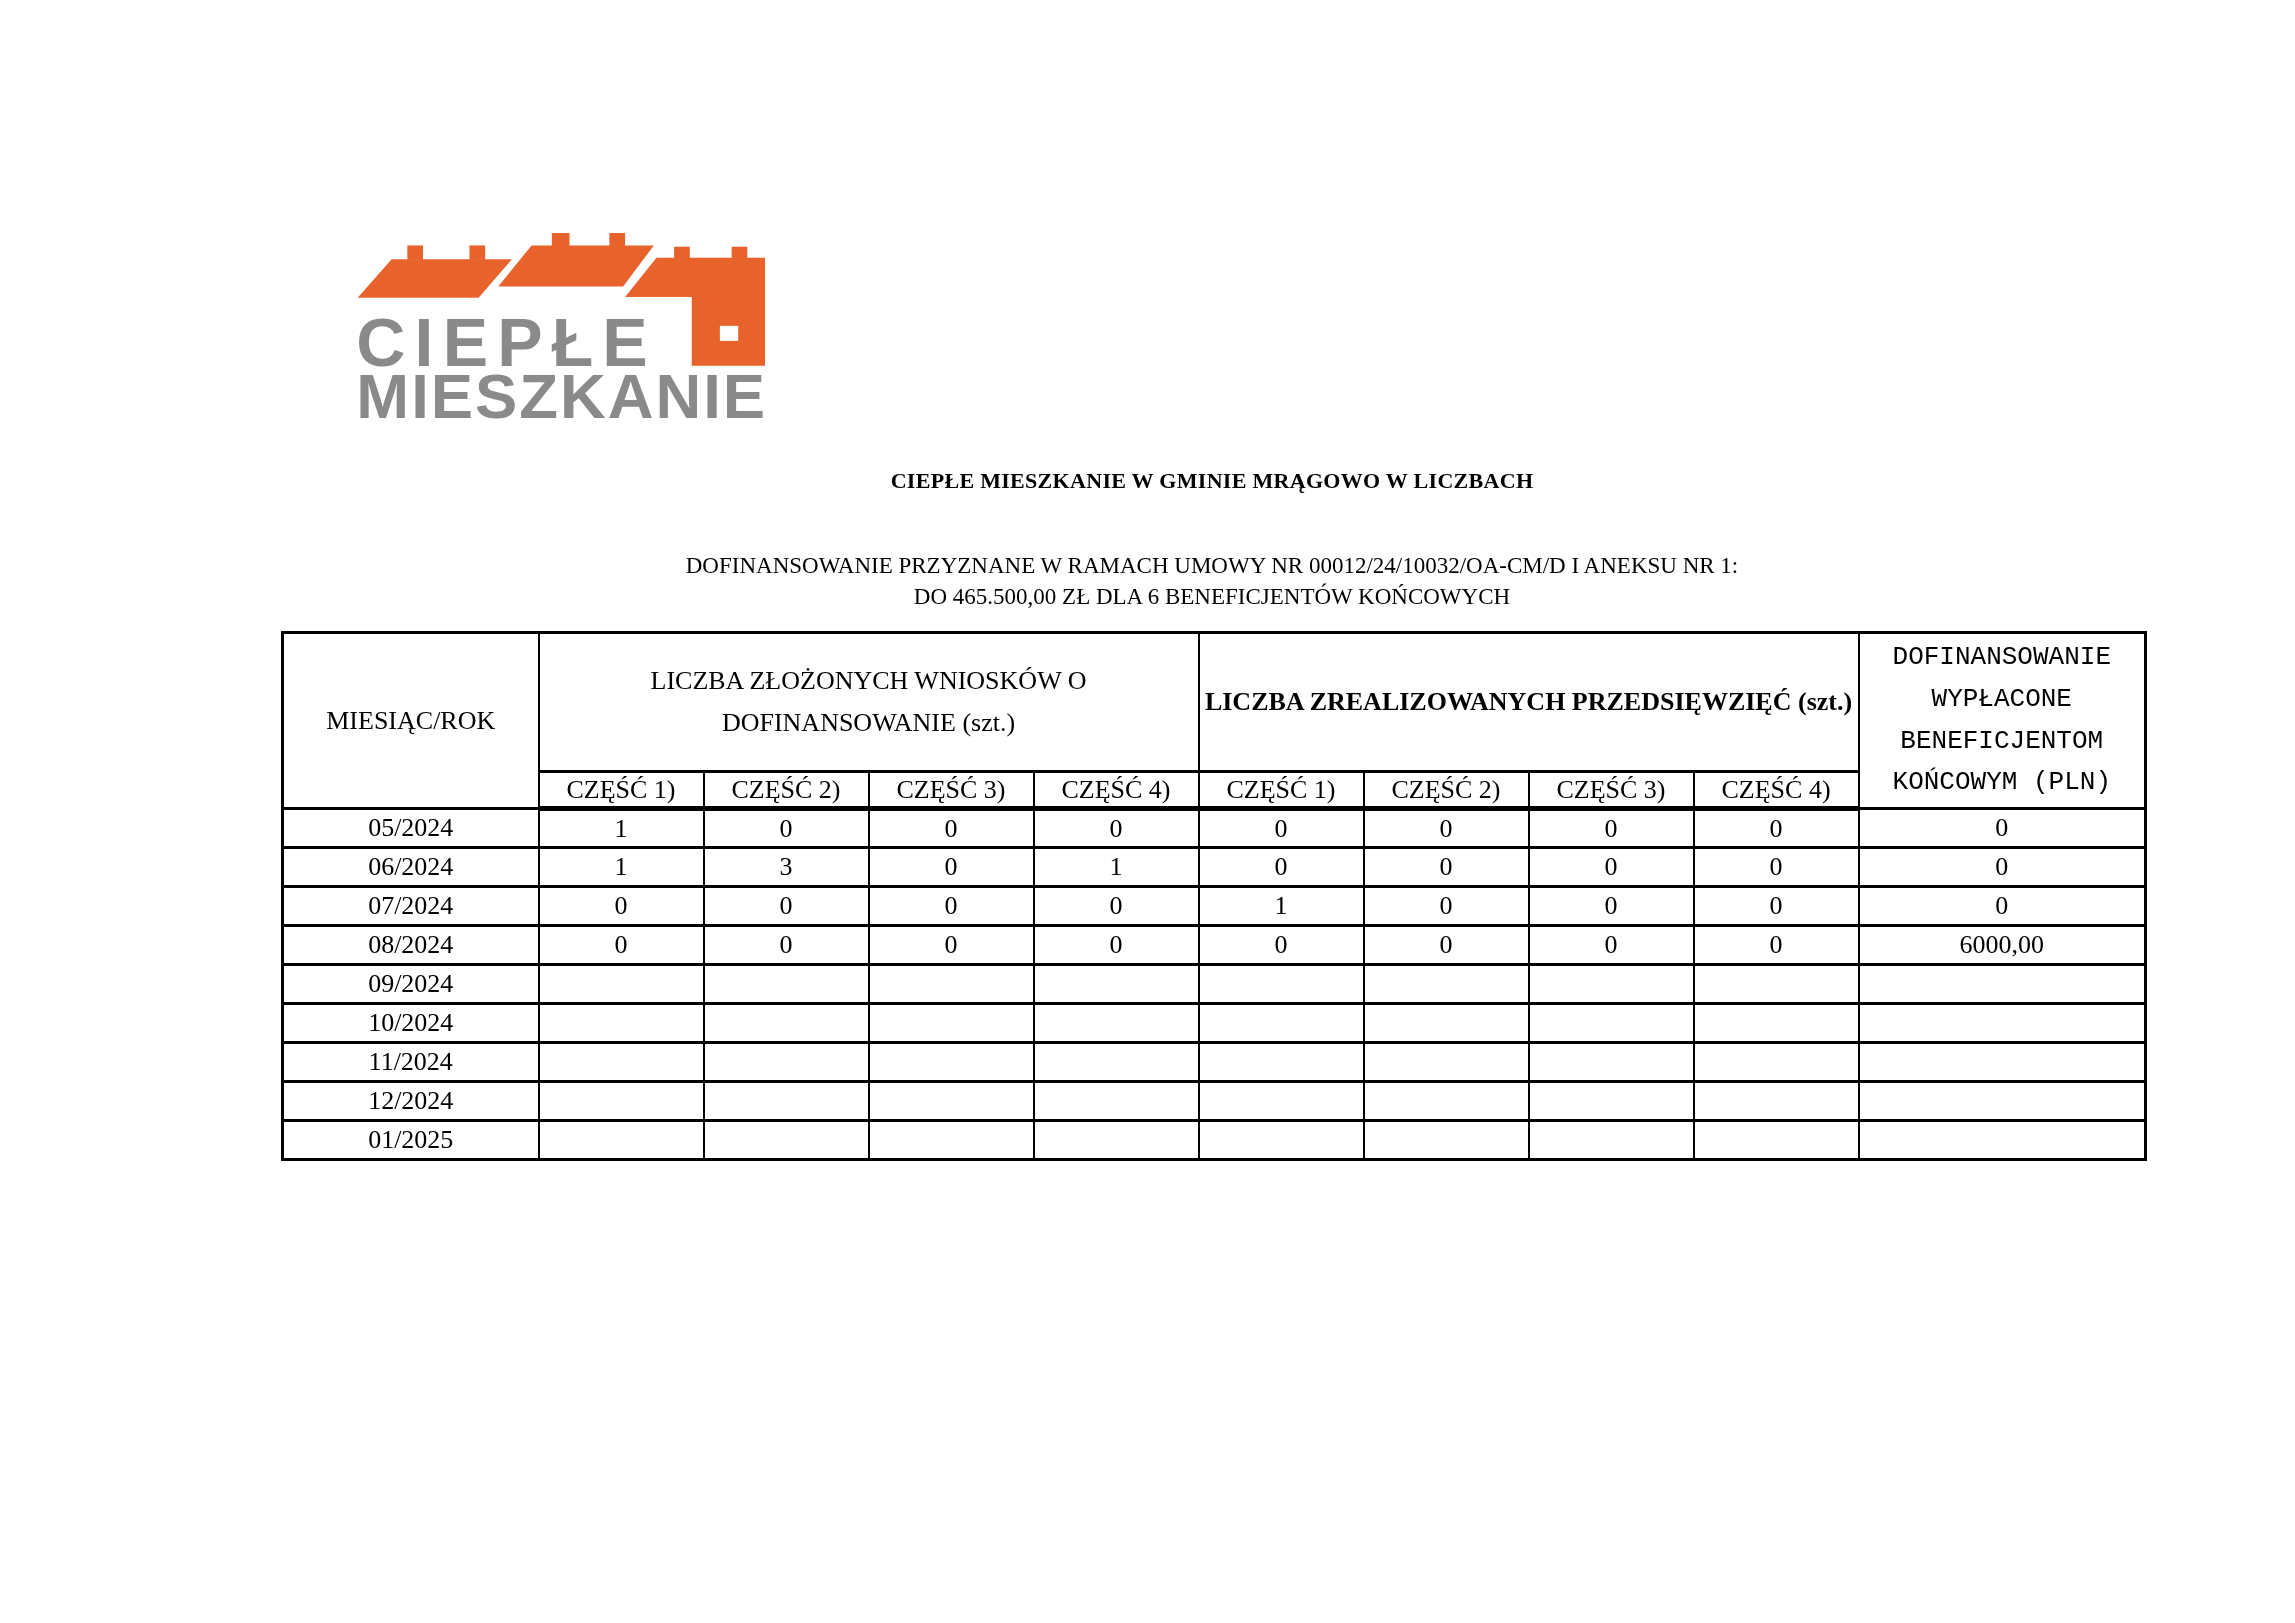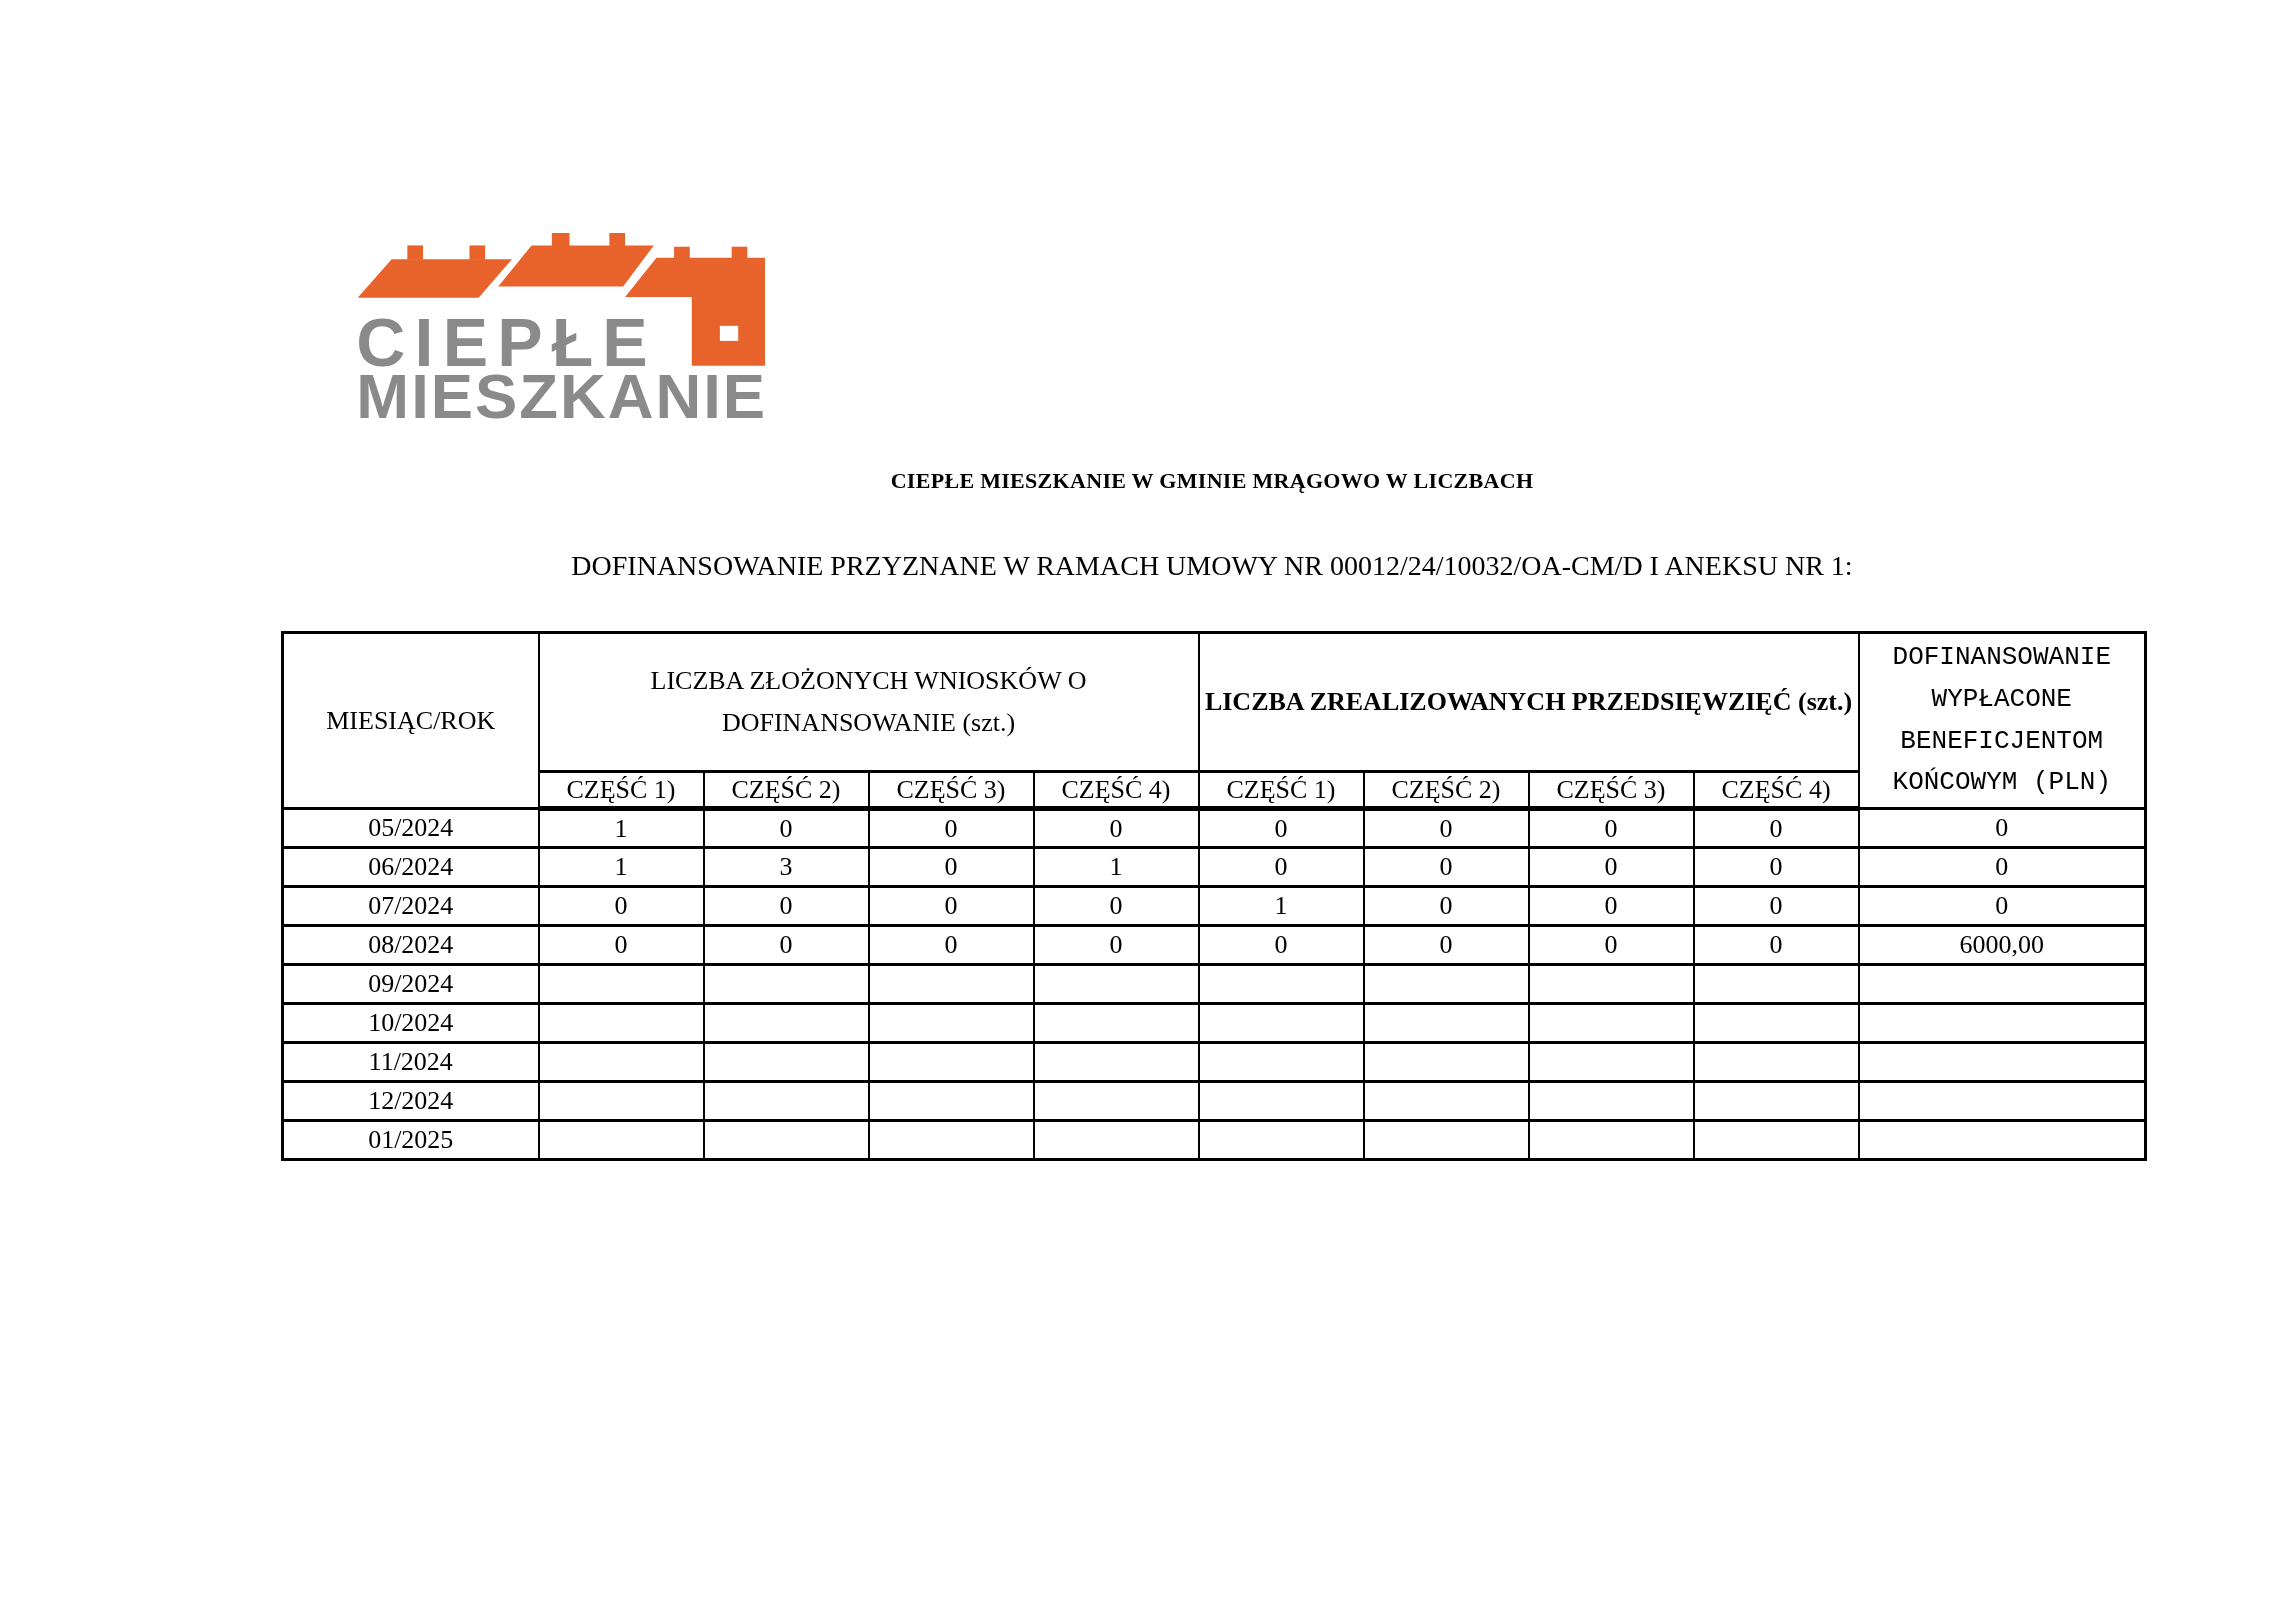"DOFINANSOWANIE PRZYZNANE W RAMACH UMOWY" .page-subtitle { font-size: 28px -> 23px }
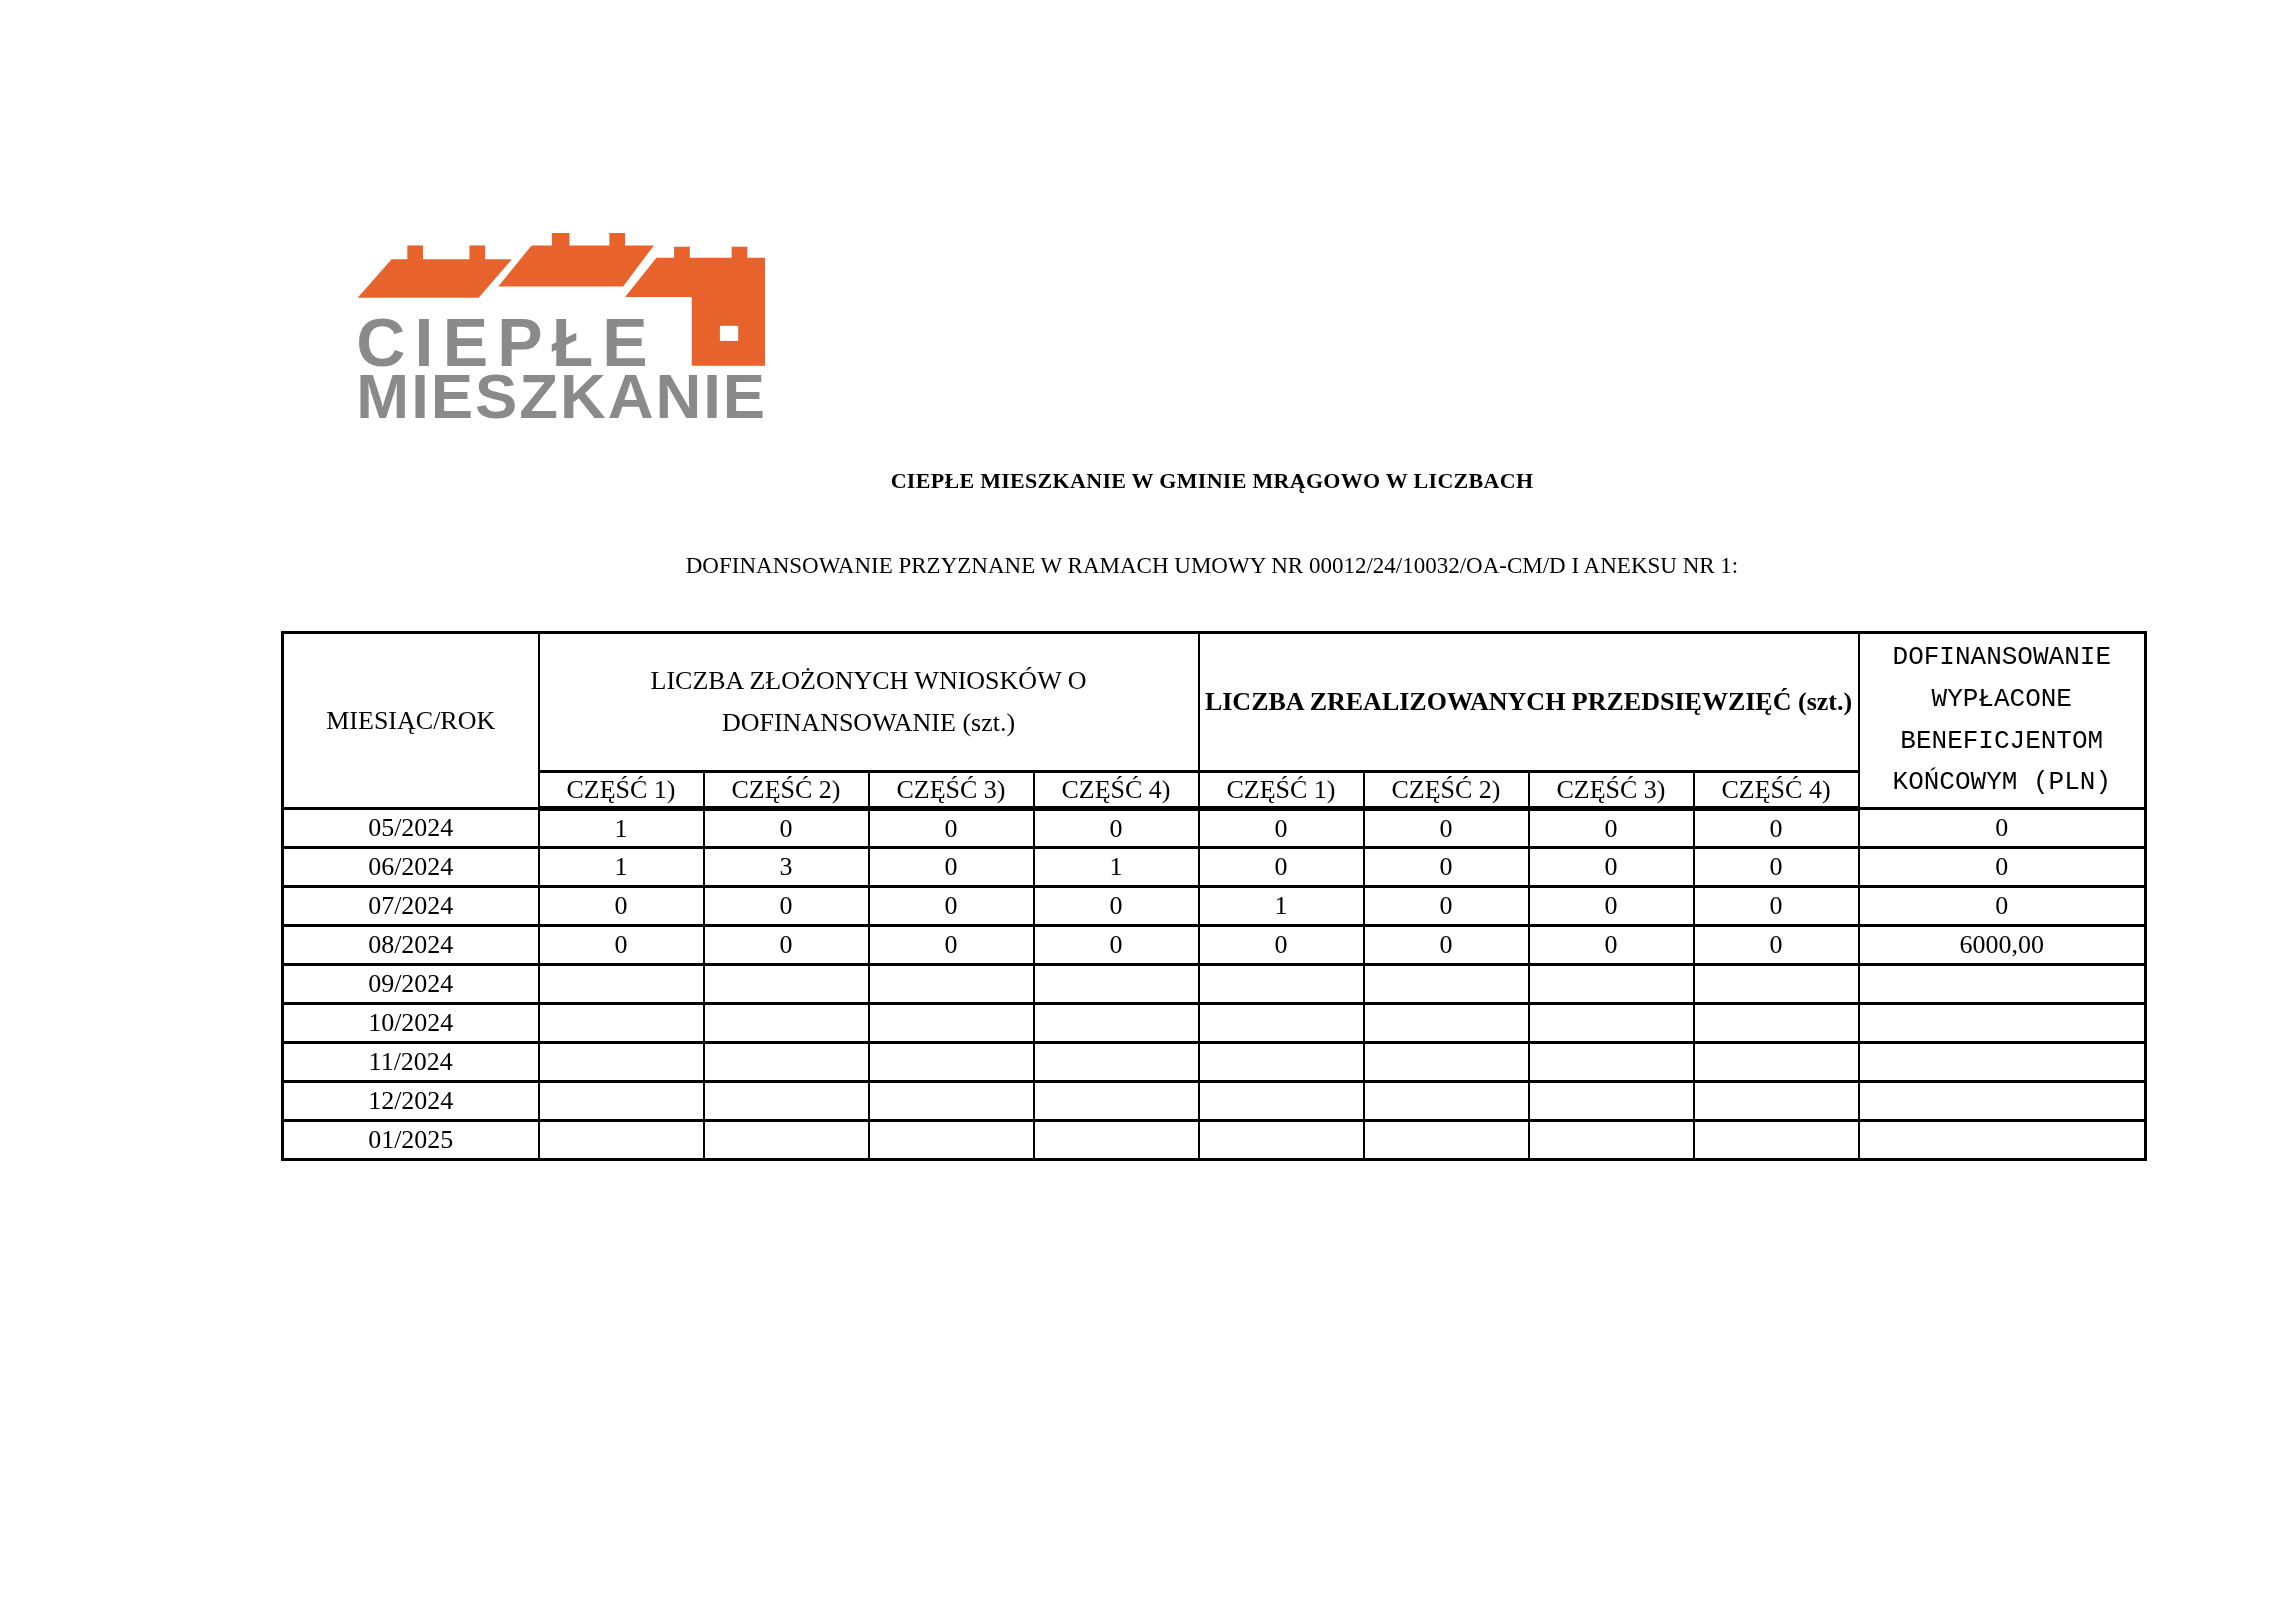"DO 465.500,00 ZŁ DLA 6" div { html: none -> <div>DO 465.500,00 ZŁ DLA 6 BENEFICJENTÓW KOŃCOWYCH</div> }
